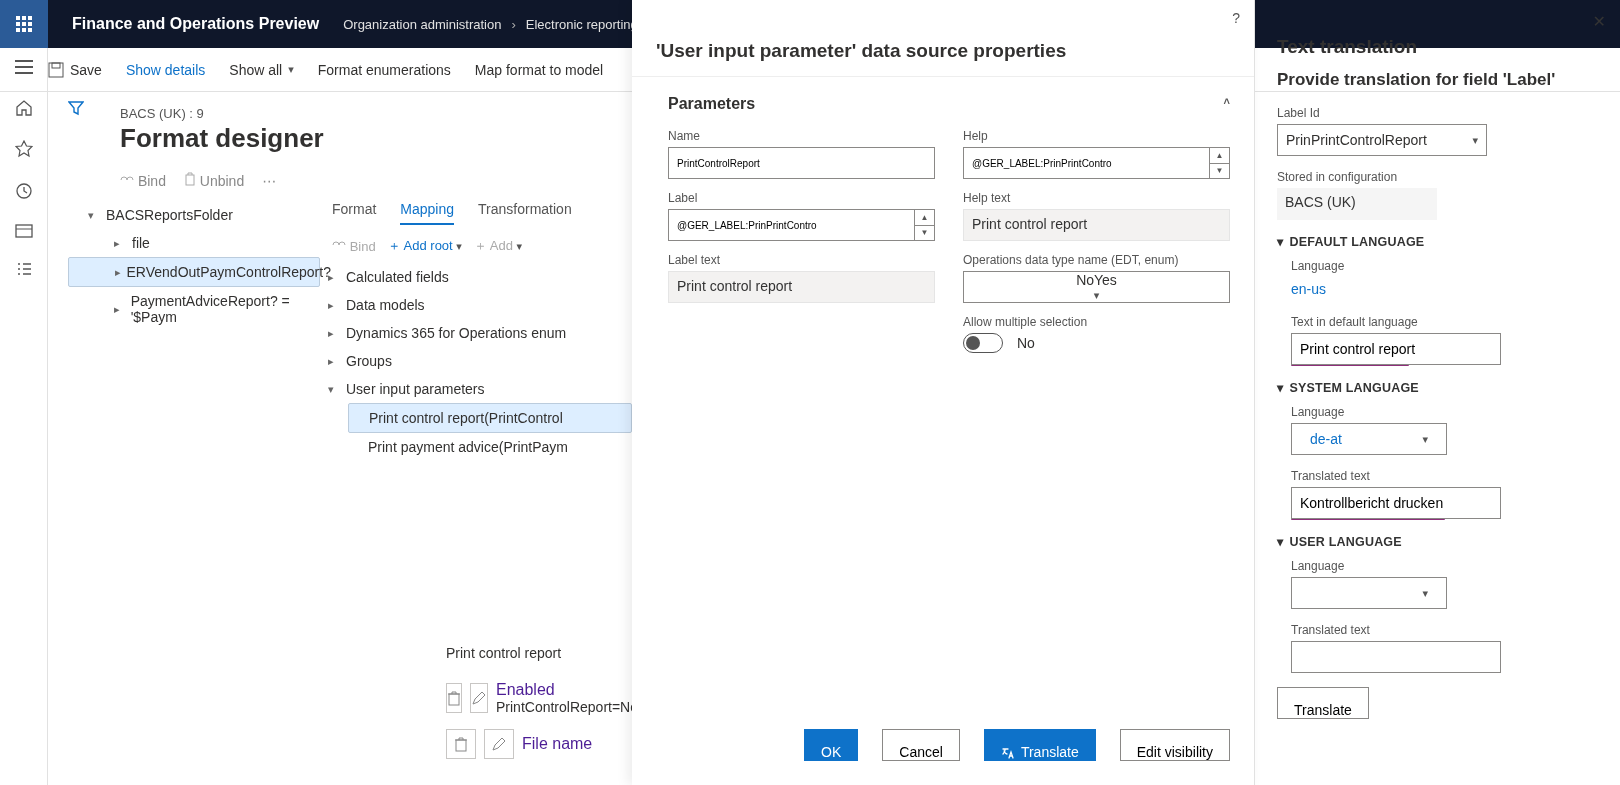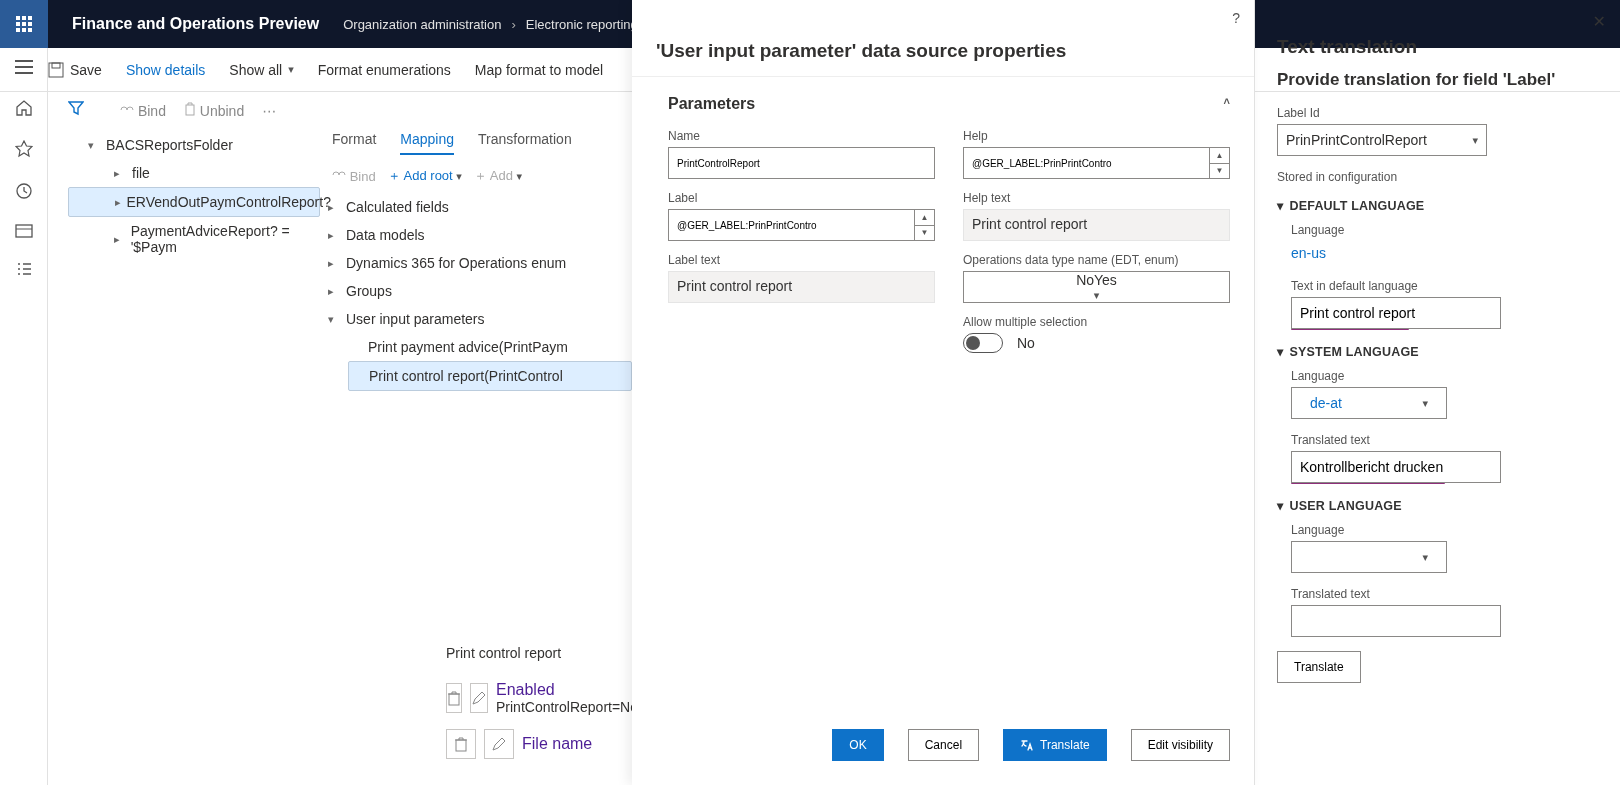"BACS (UK) : 9" div.page-head { html: none -> <div> <div>BACS (UK) : 9</div> <div>Format designer</div> </div> }
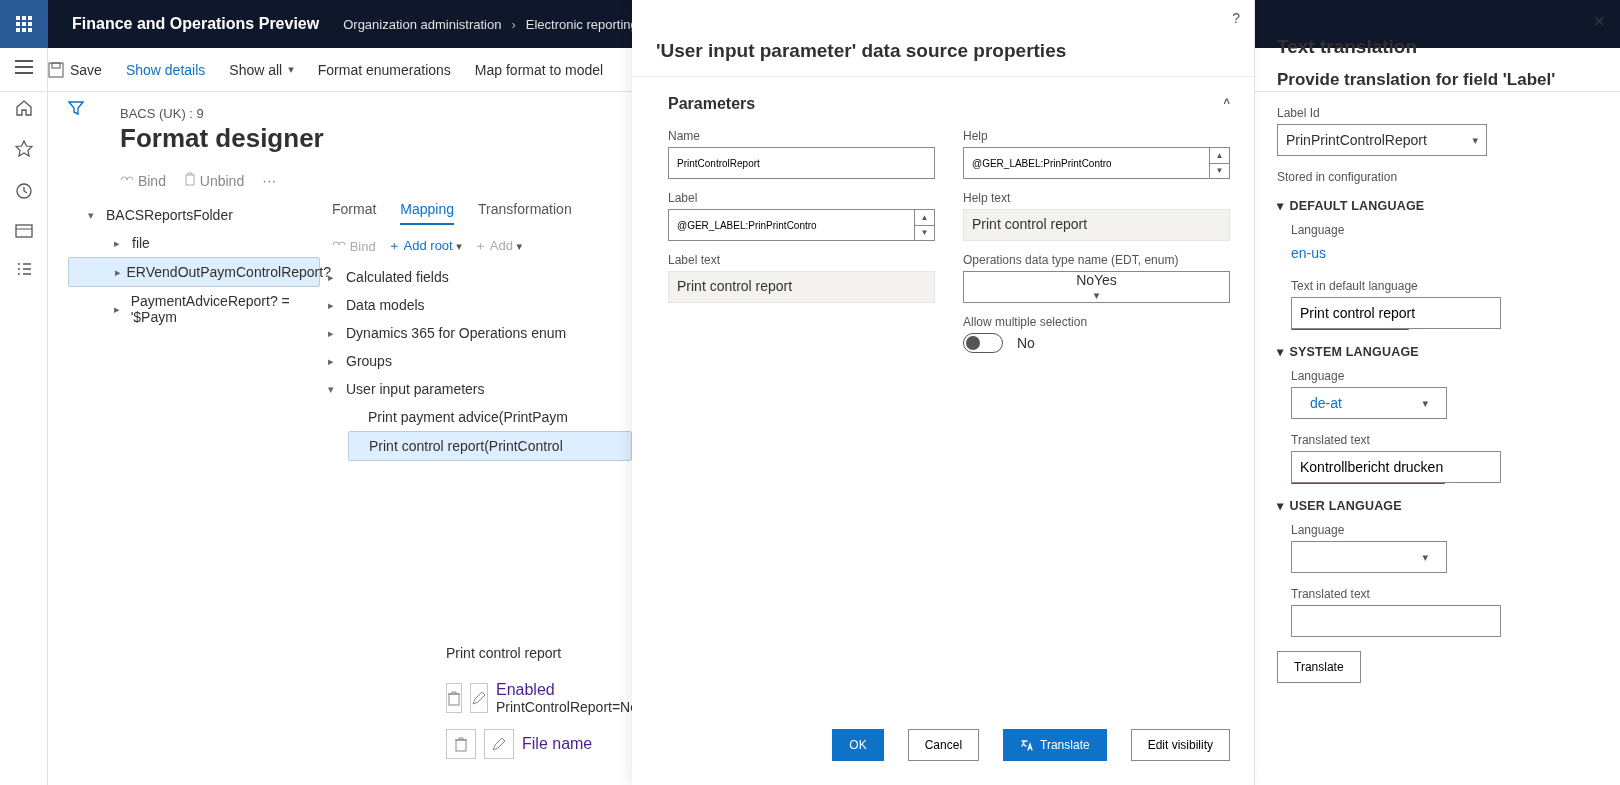"BACS (UK)" div.ro { html: none -> <div>BACS (UK)</div> }
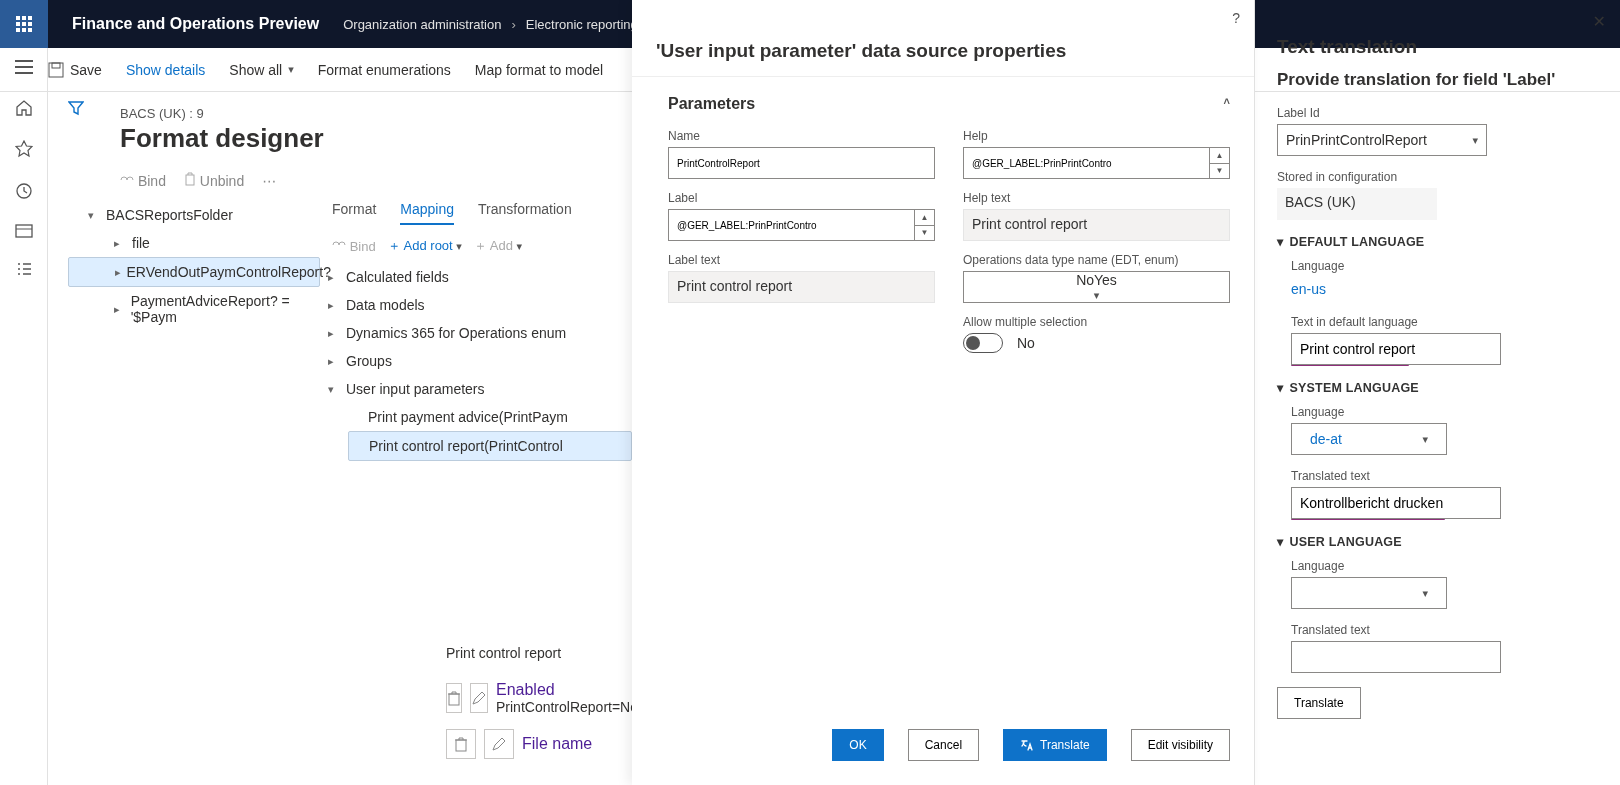"Print payment advice(PrintPaym" div.row { order: before "Print control report(PrintControl" -> after "Print control report(PrintControl" }
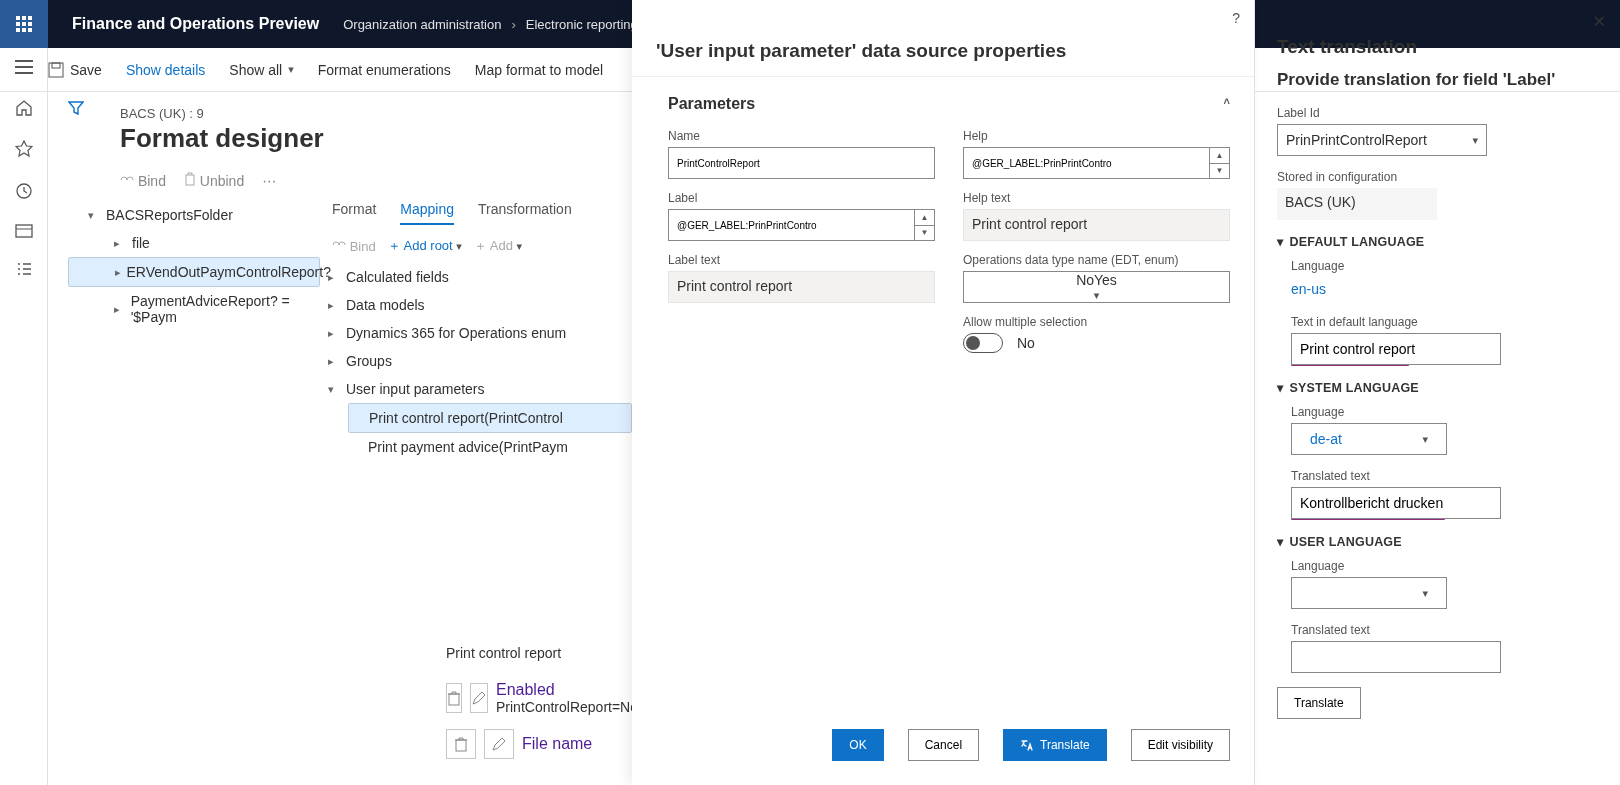"Translate" .btn { align-items: center -> flex-end; font-size: 12px -> 14px }
